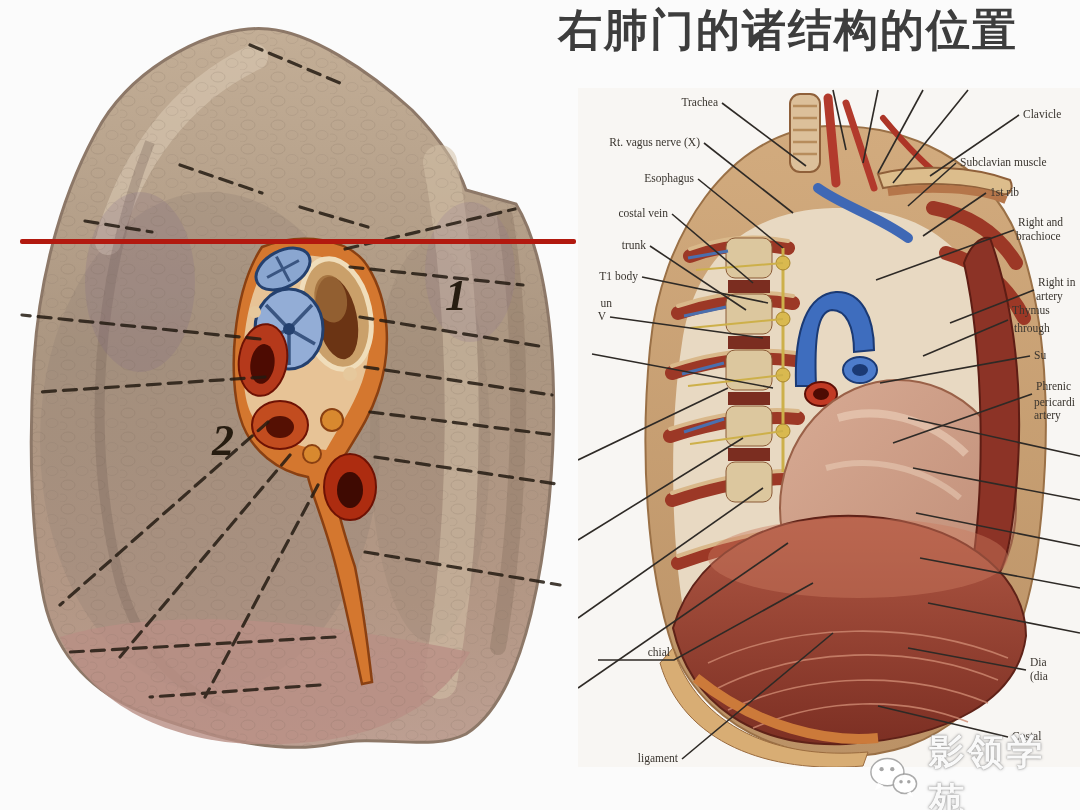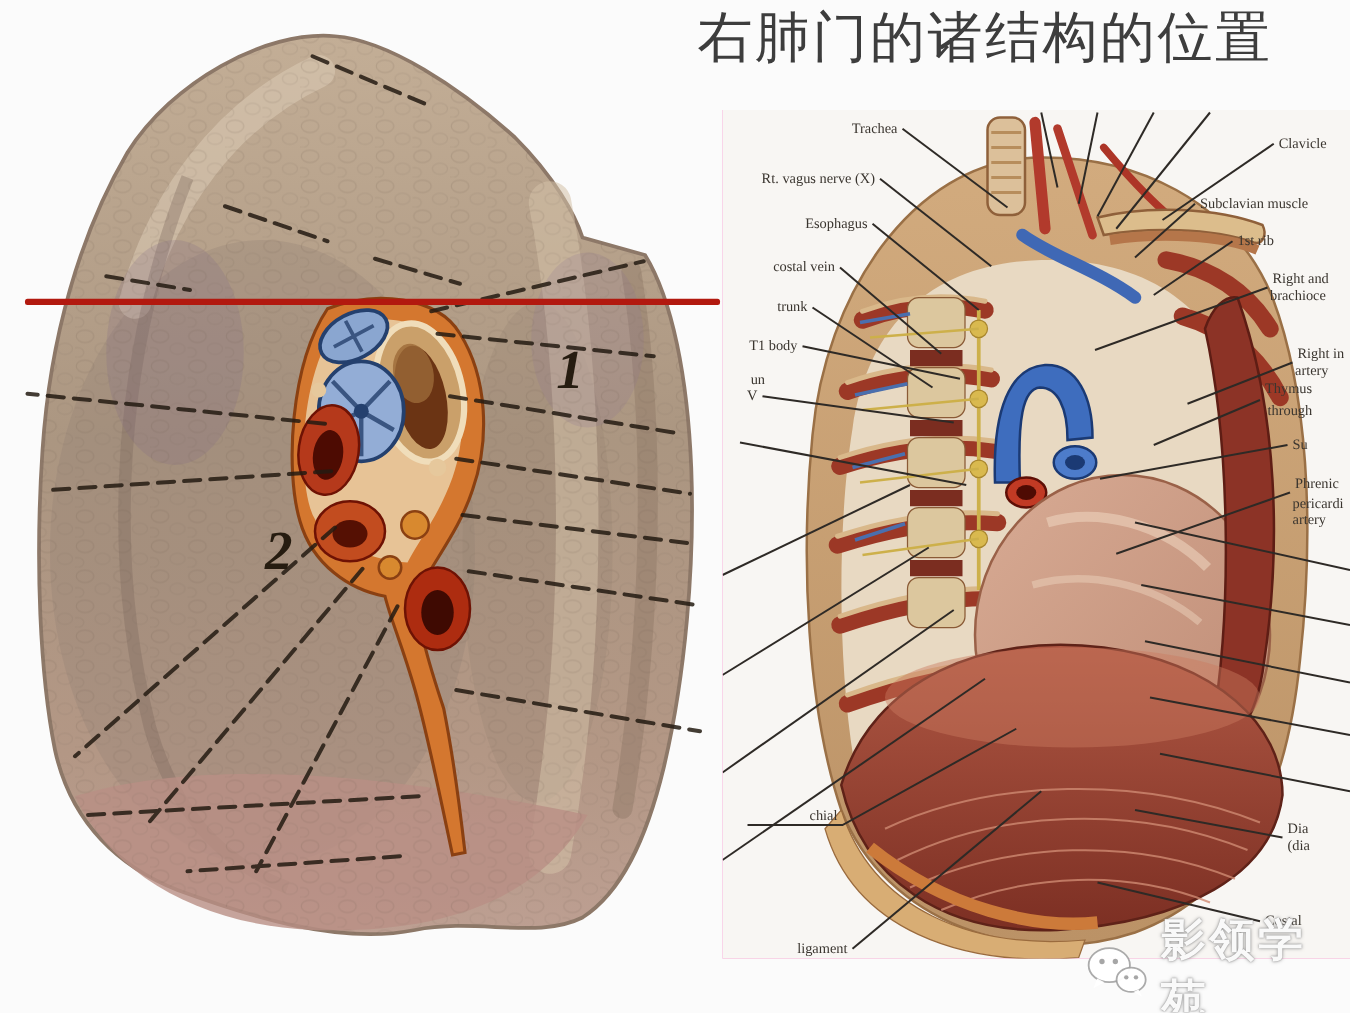"右肺门的诸结构的位置" .slide-title { font-weight: 400 -> 700 }
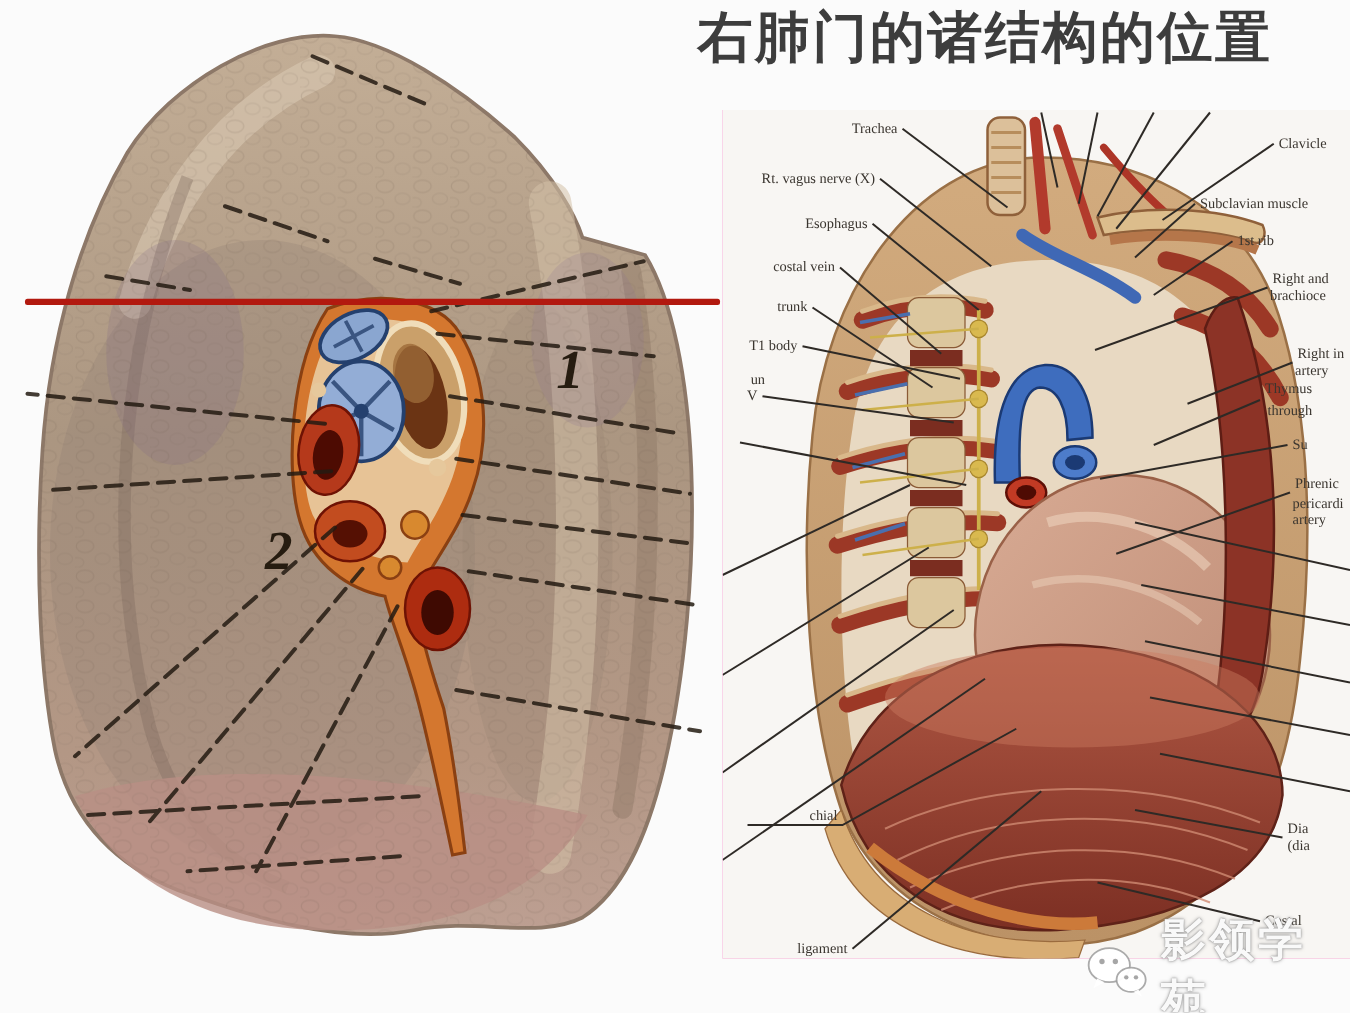"Trachea" .right-fig { background: #f9a8d4 -> #ec4899 }
